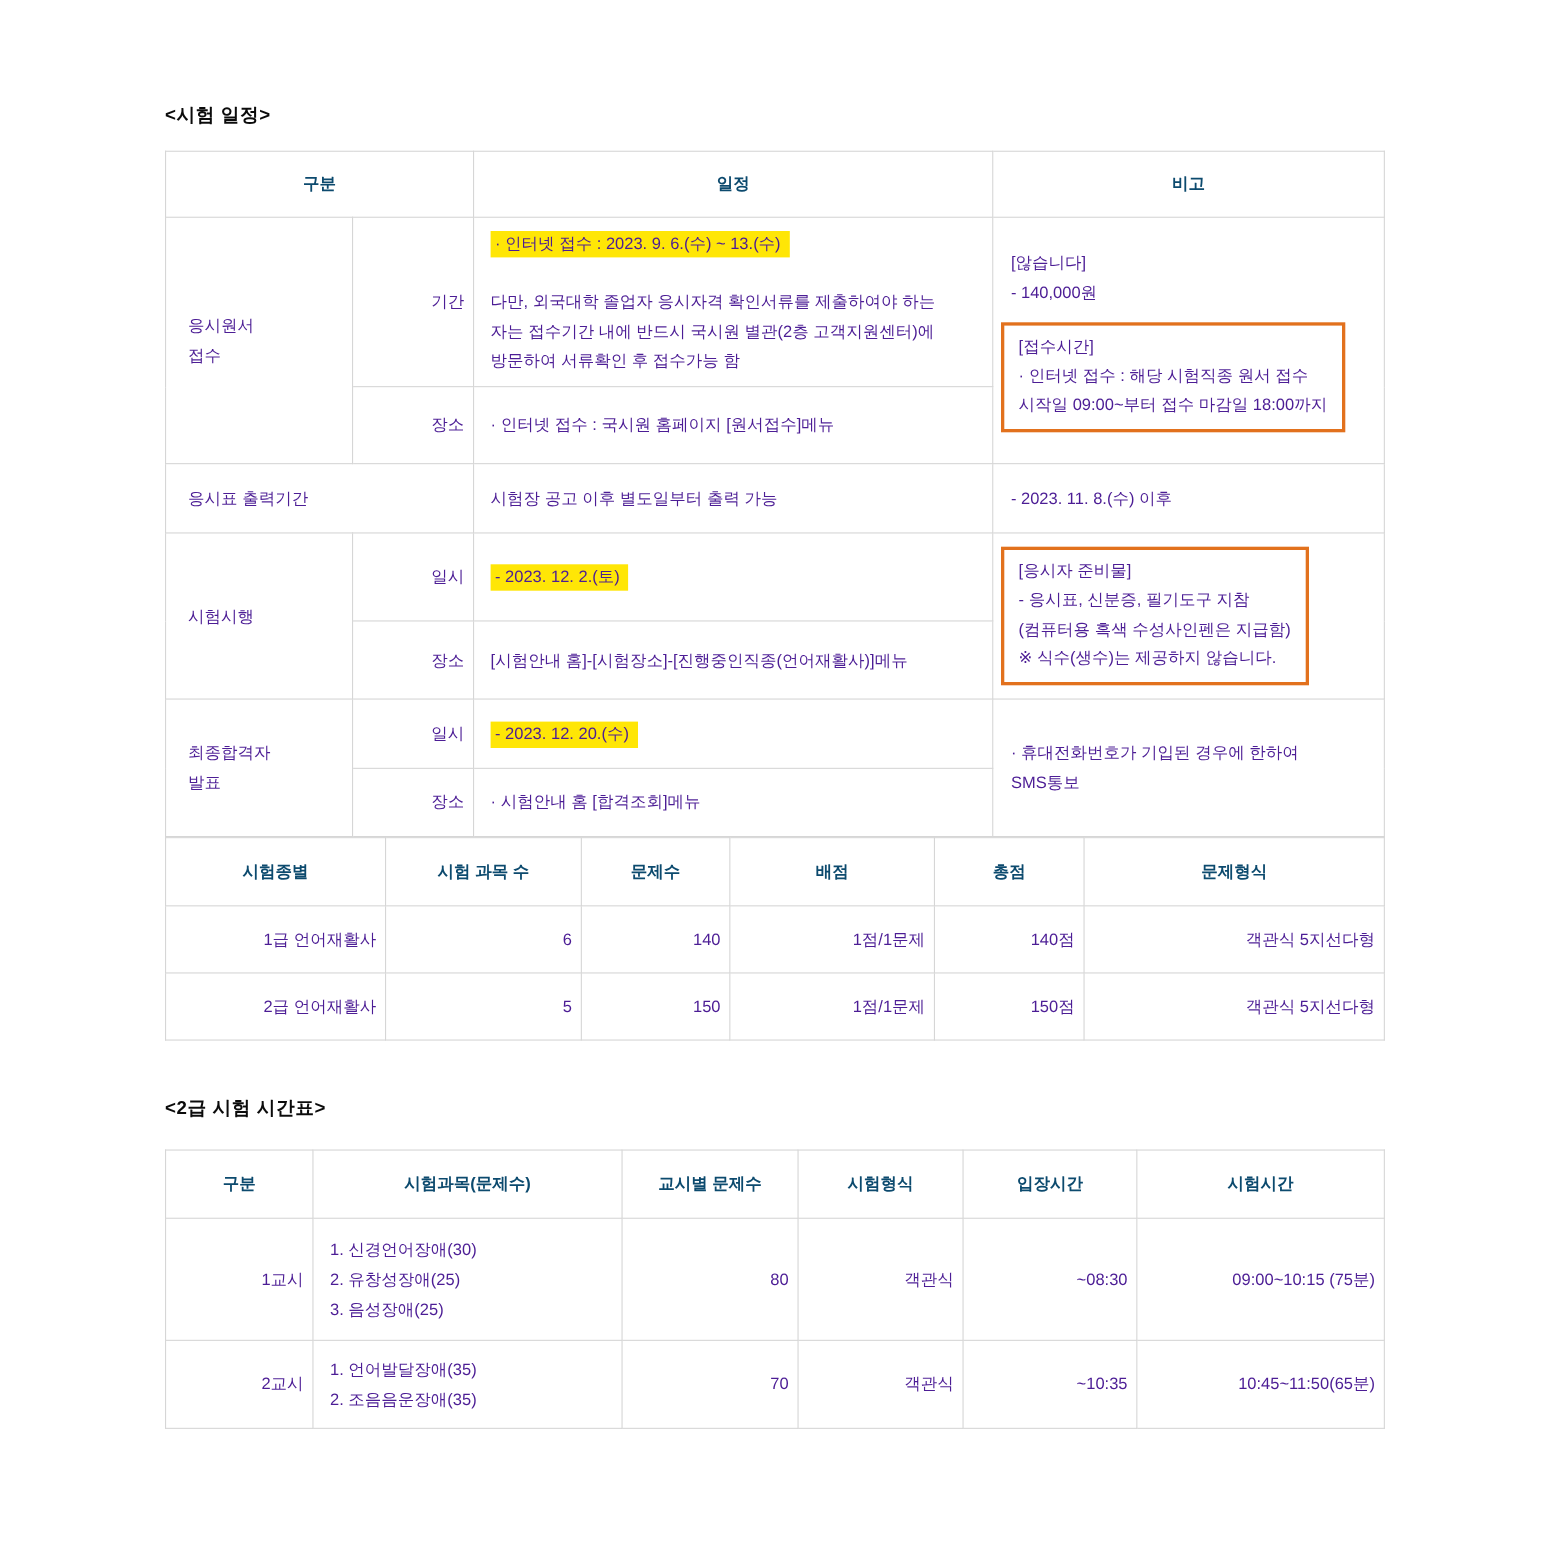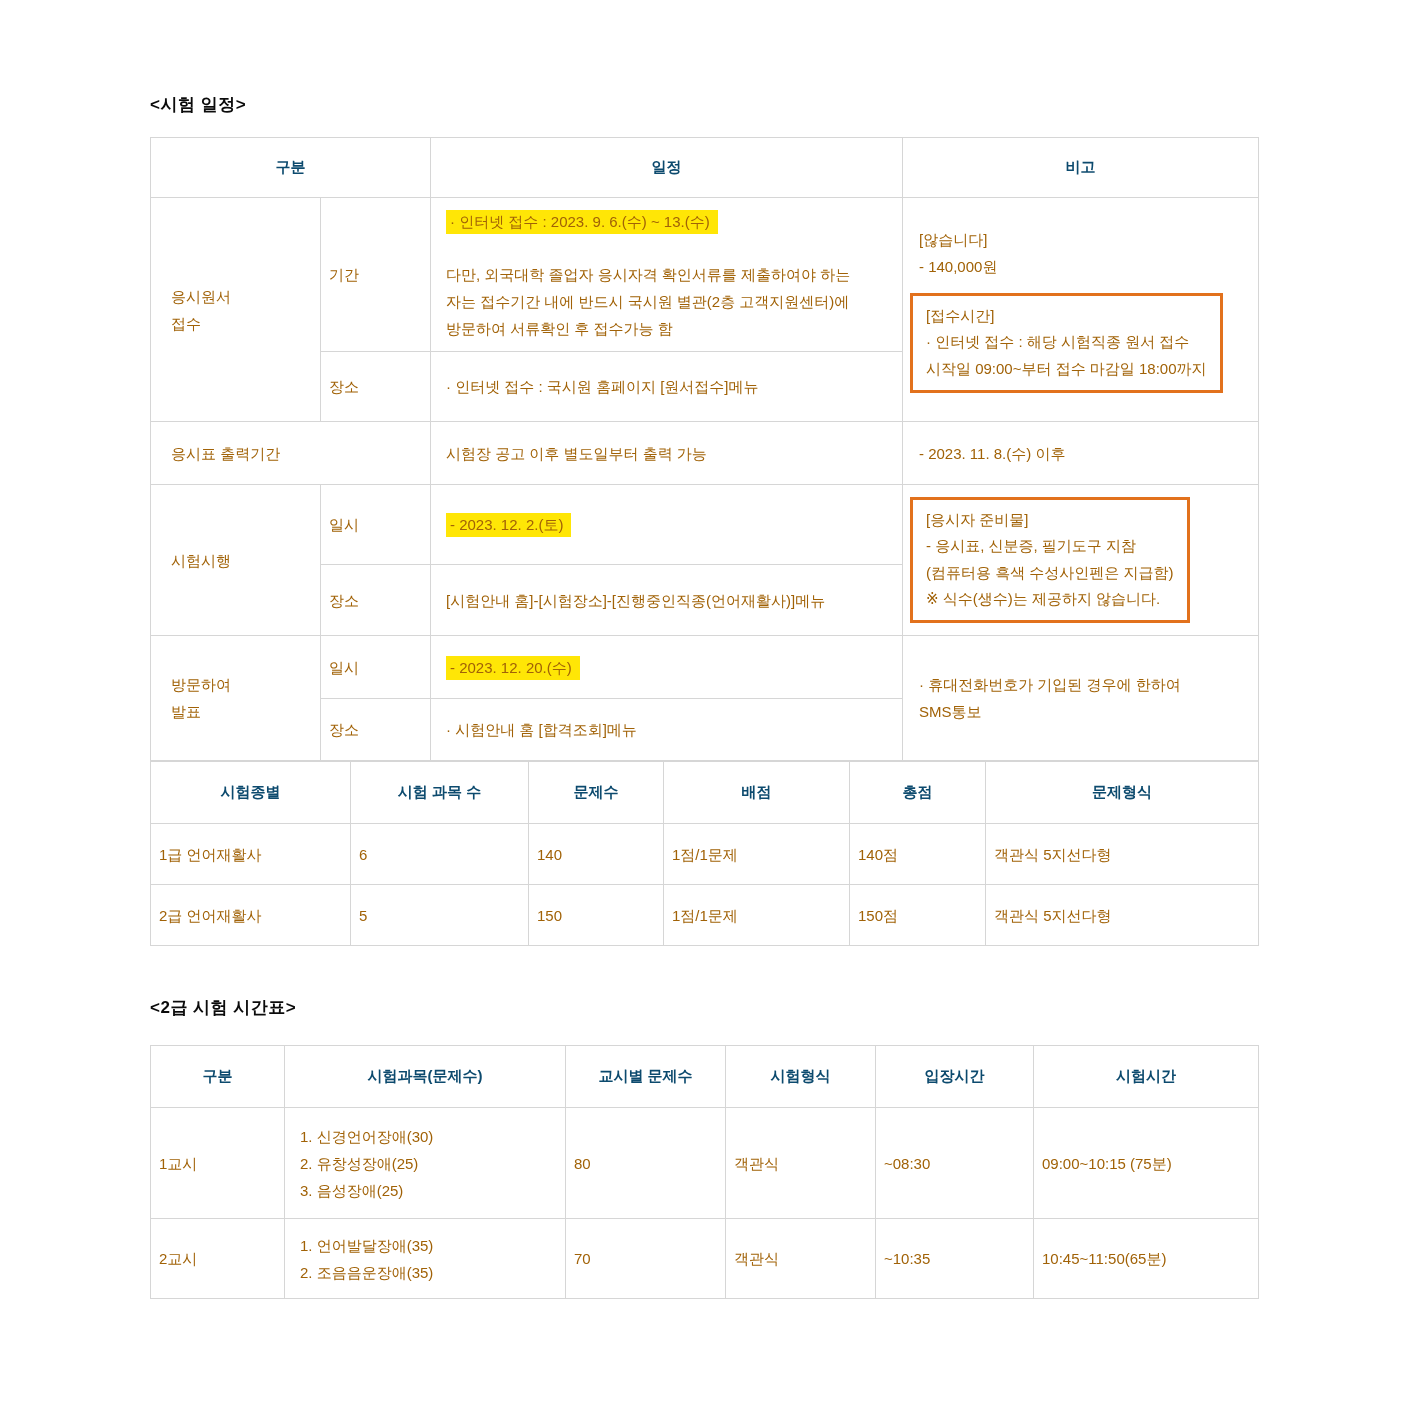"· 인터넷 접수 : 2023." td { color: #a16207 -> #4c1d95 }
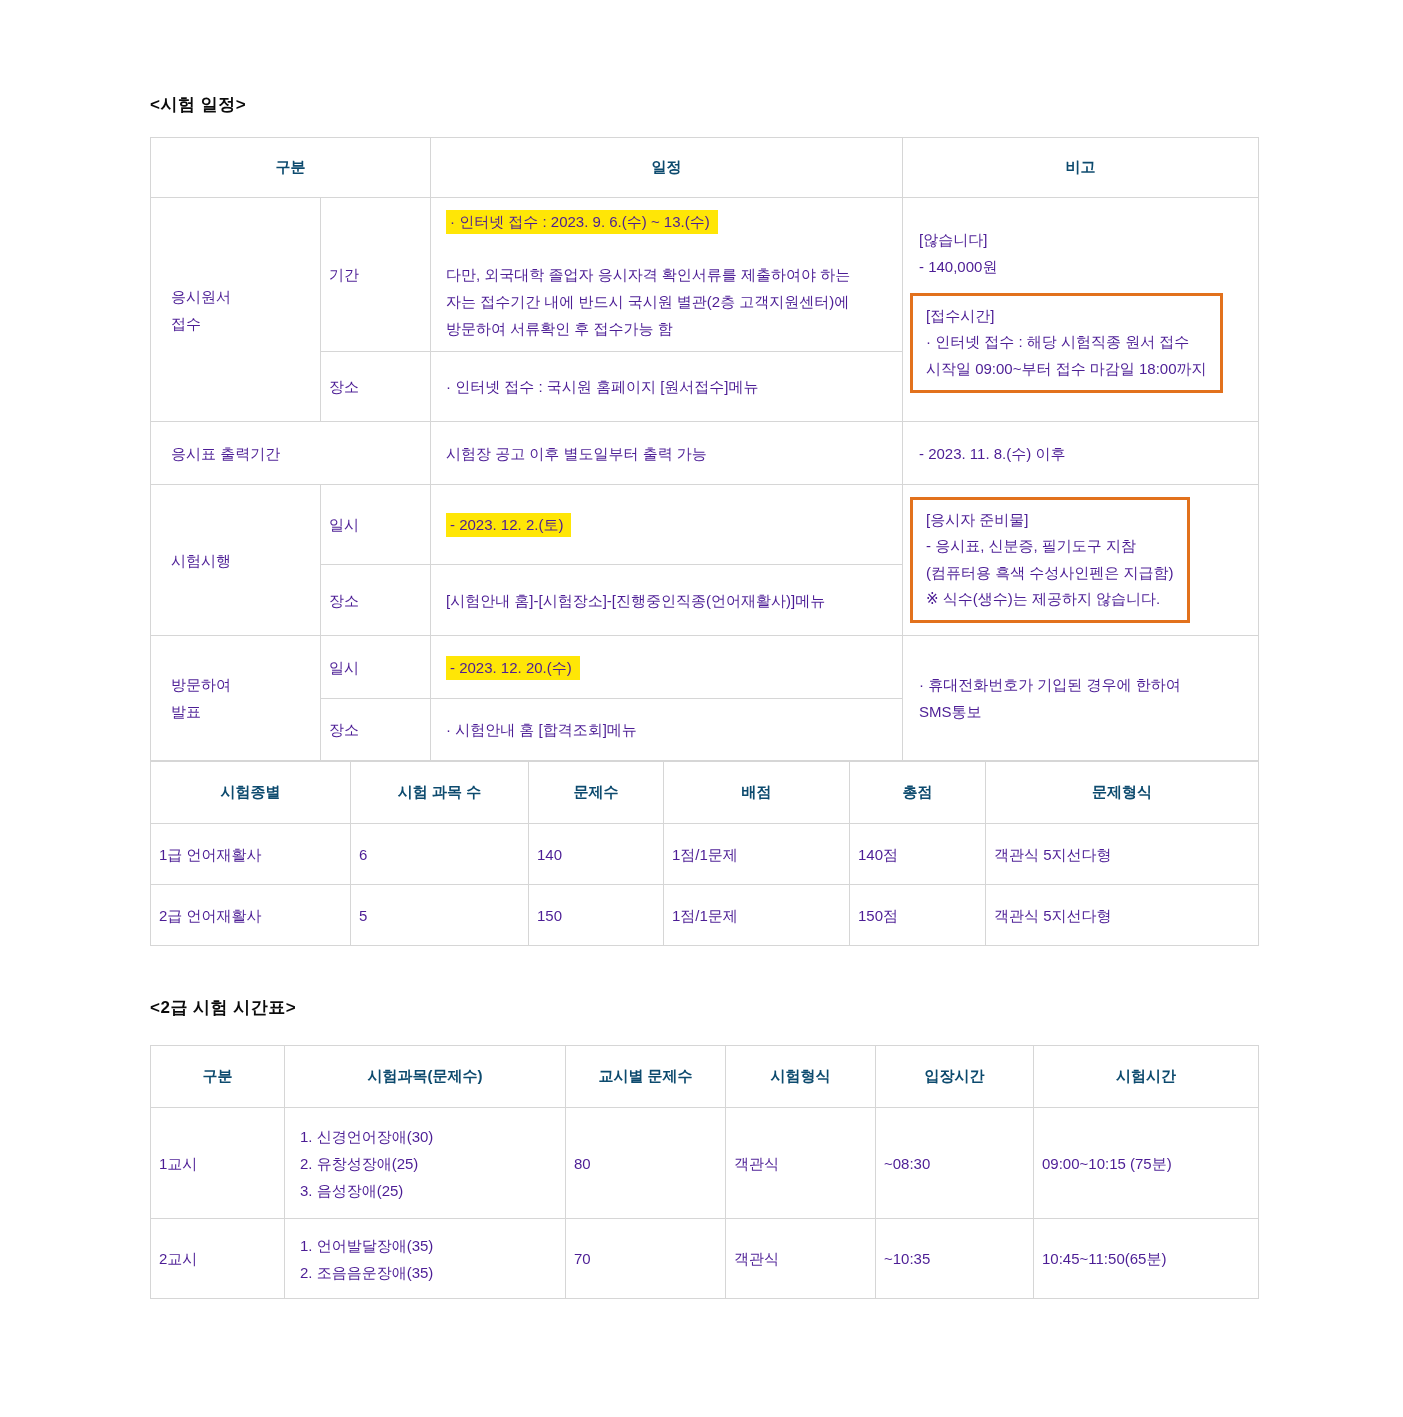"기간" .c { text-align: left -> right }
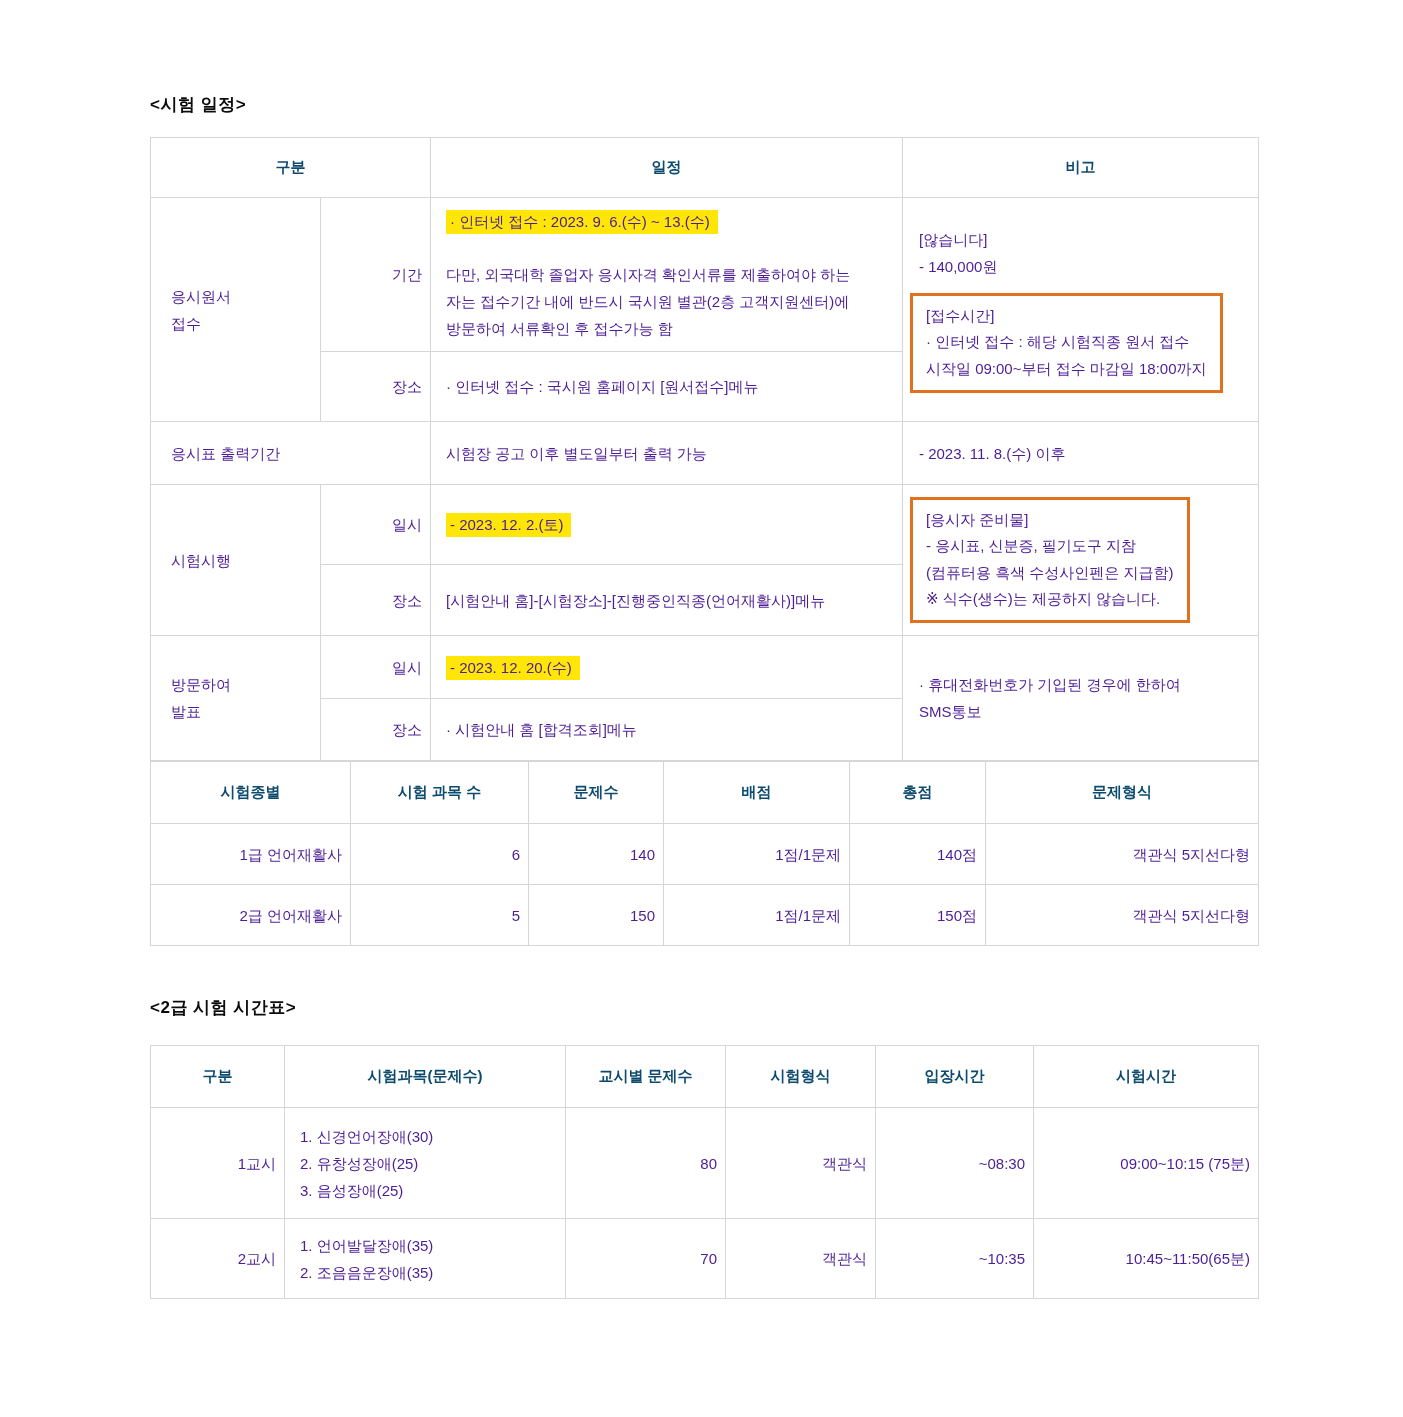"방문하여" td.group-cell { text: 방문하여 -> 최종합격자 }
